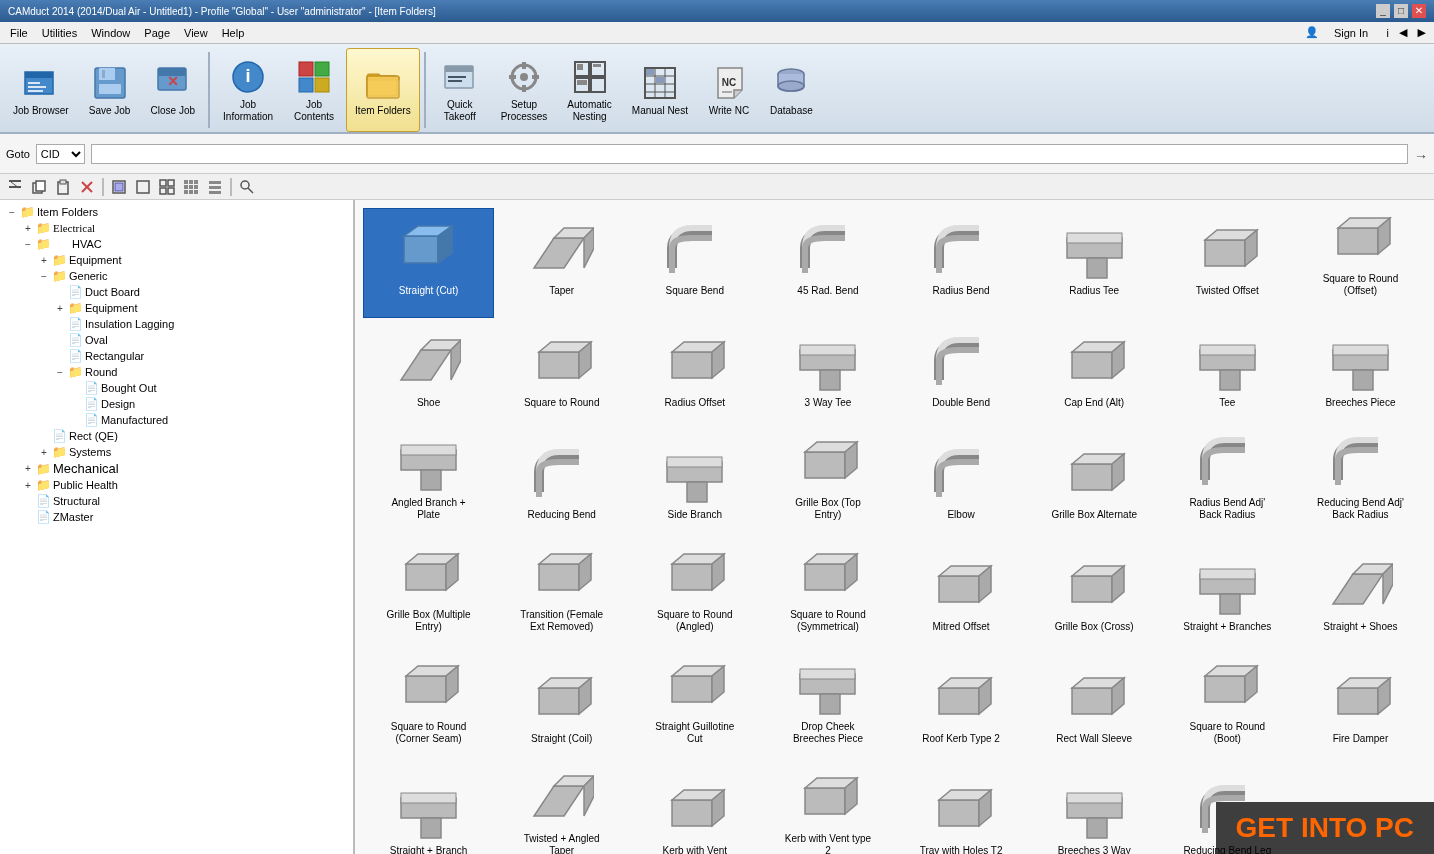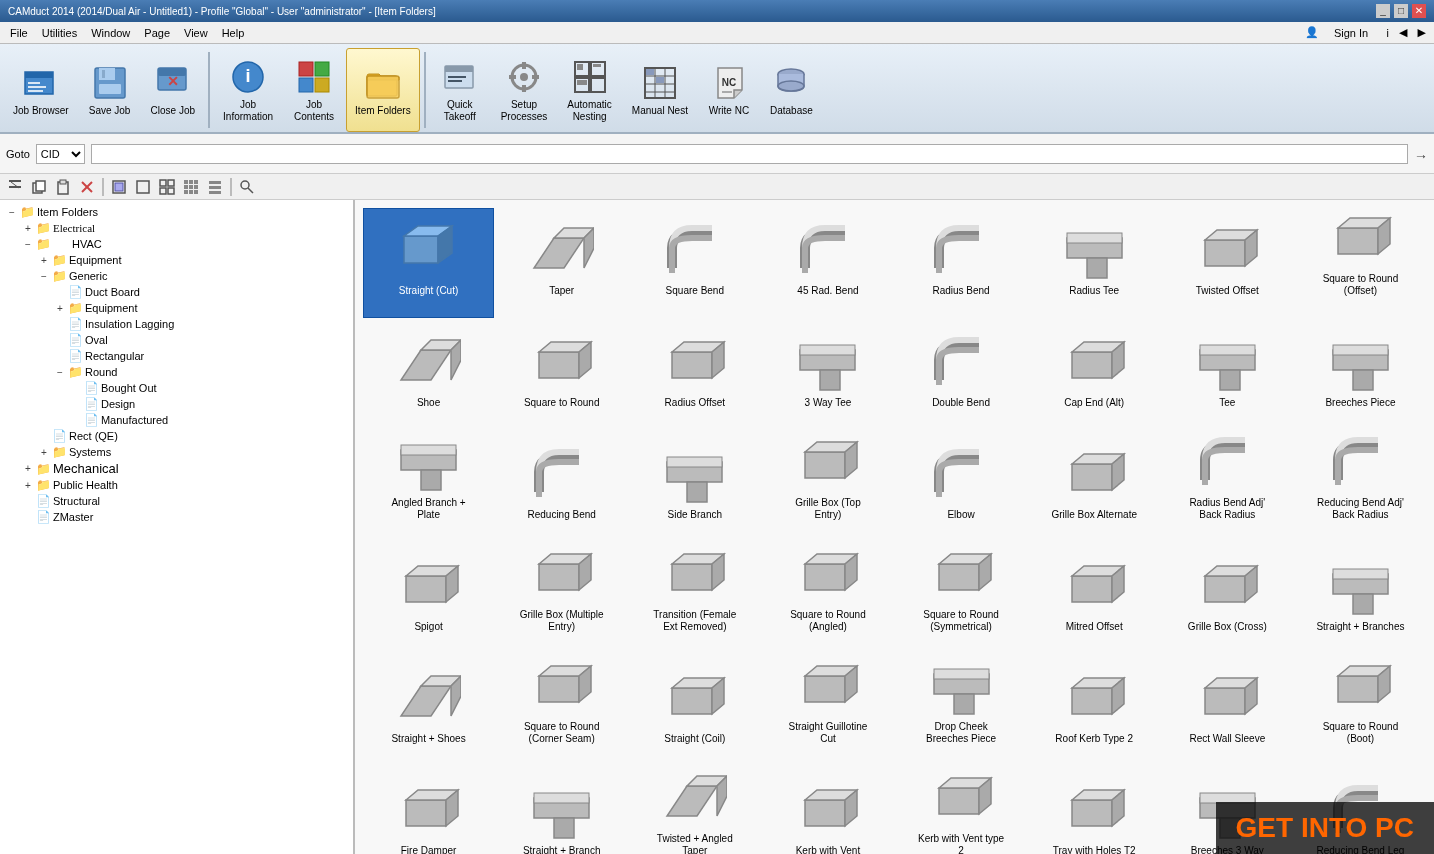"Spigot" div.item-cell { html: <div> <div> <svg> <polygon></polygon> <polygon></polygon> <polygon></polygon> </svg> </div> <div>Spigot</div> </div> -> none }
